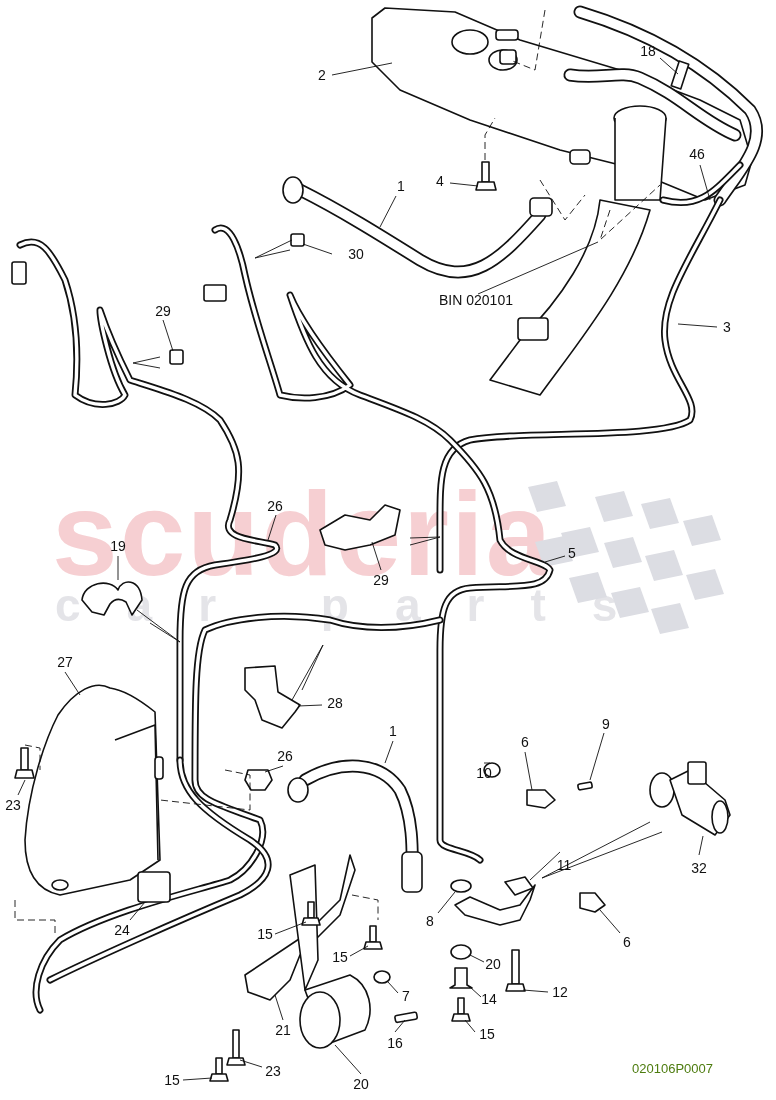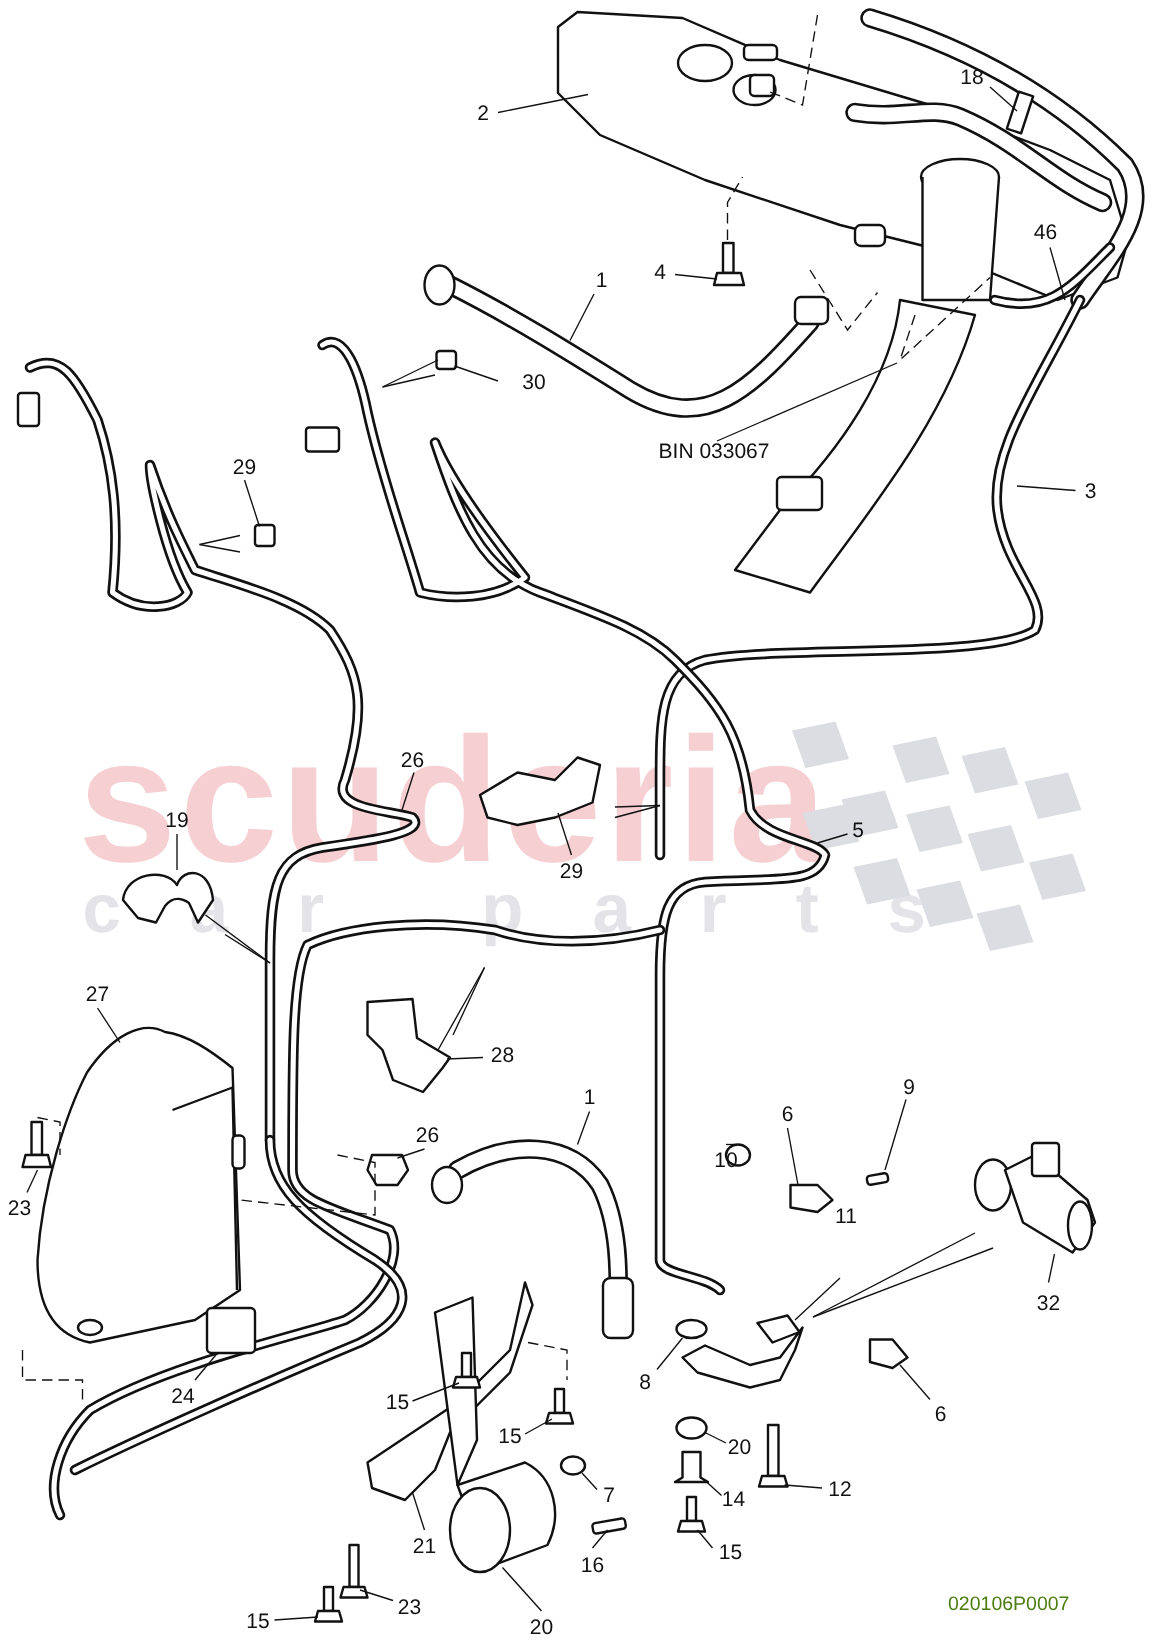"BIN 033067" span.callout { text: 033067 -> 020101 }
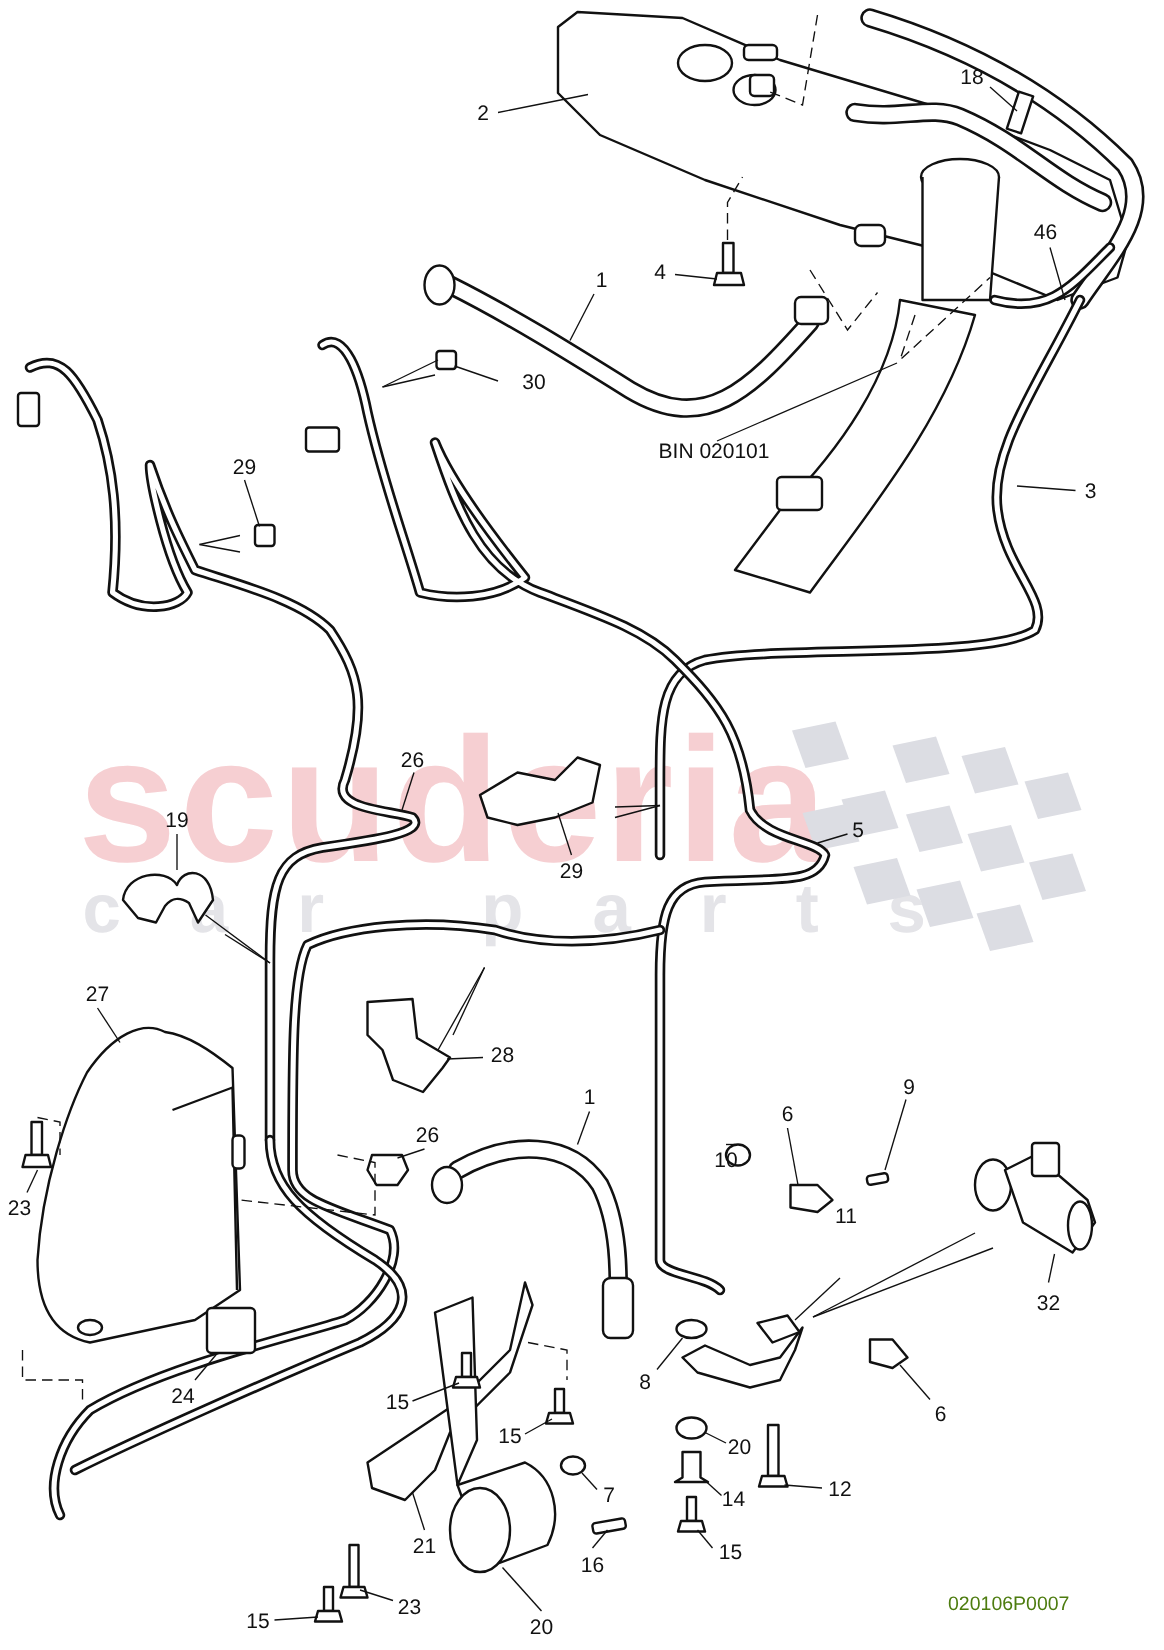"11" span.callout { top: 810px -> 865px }
